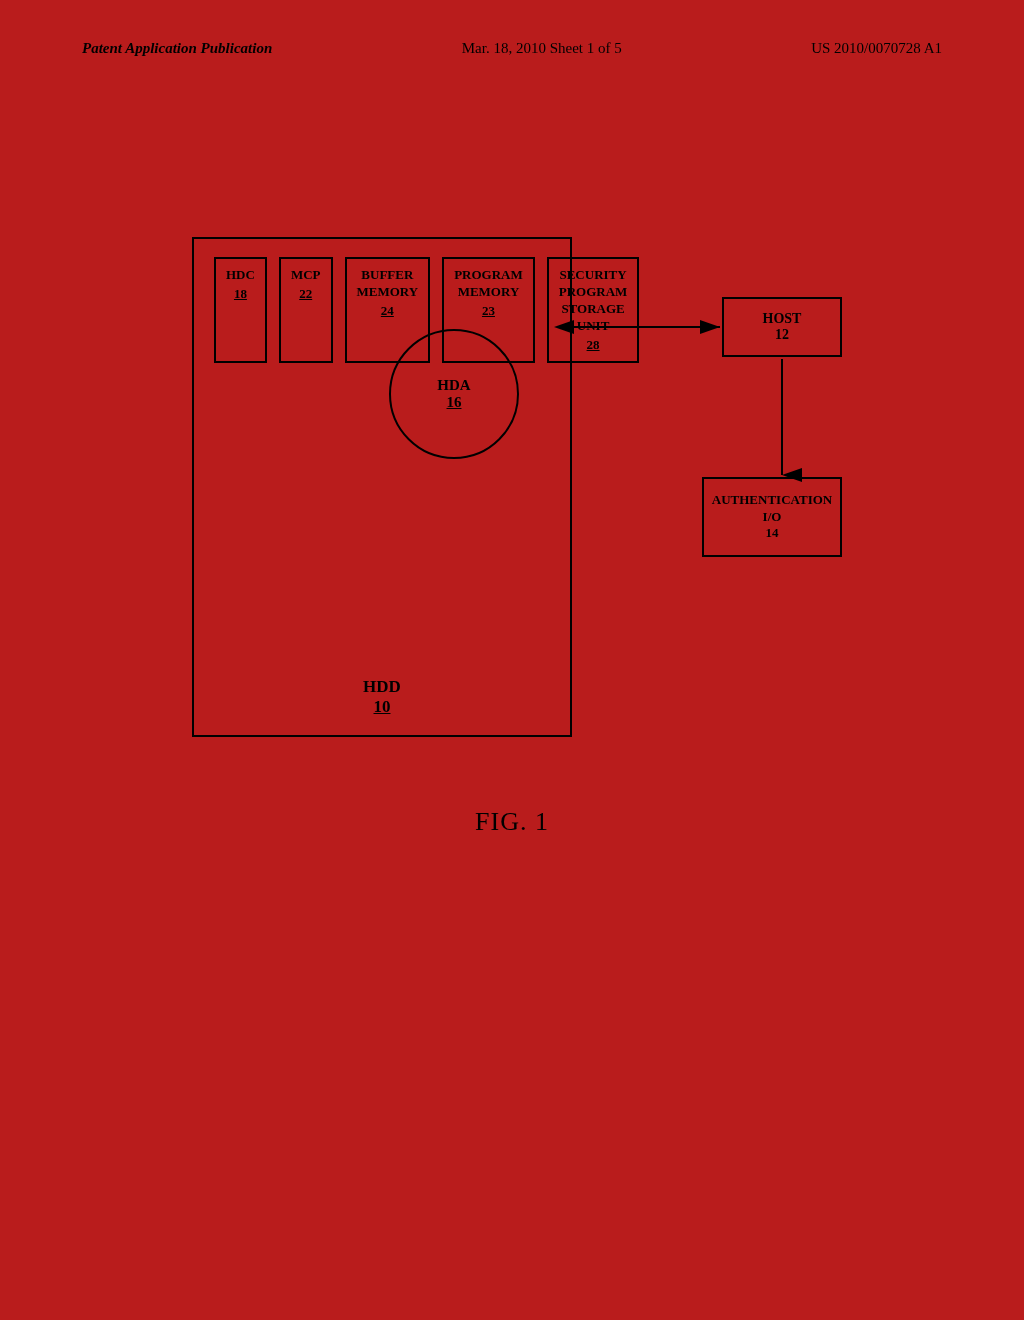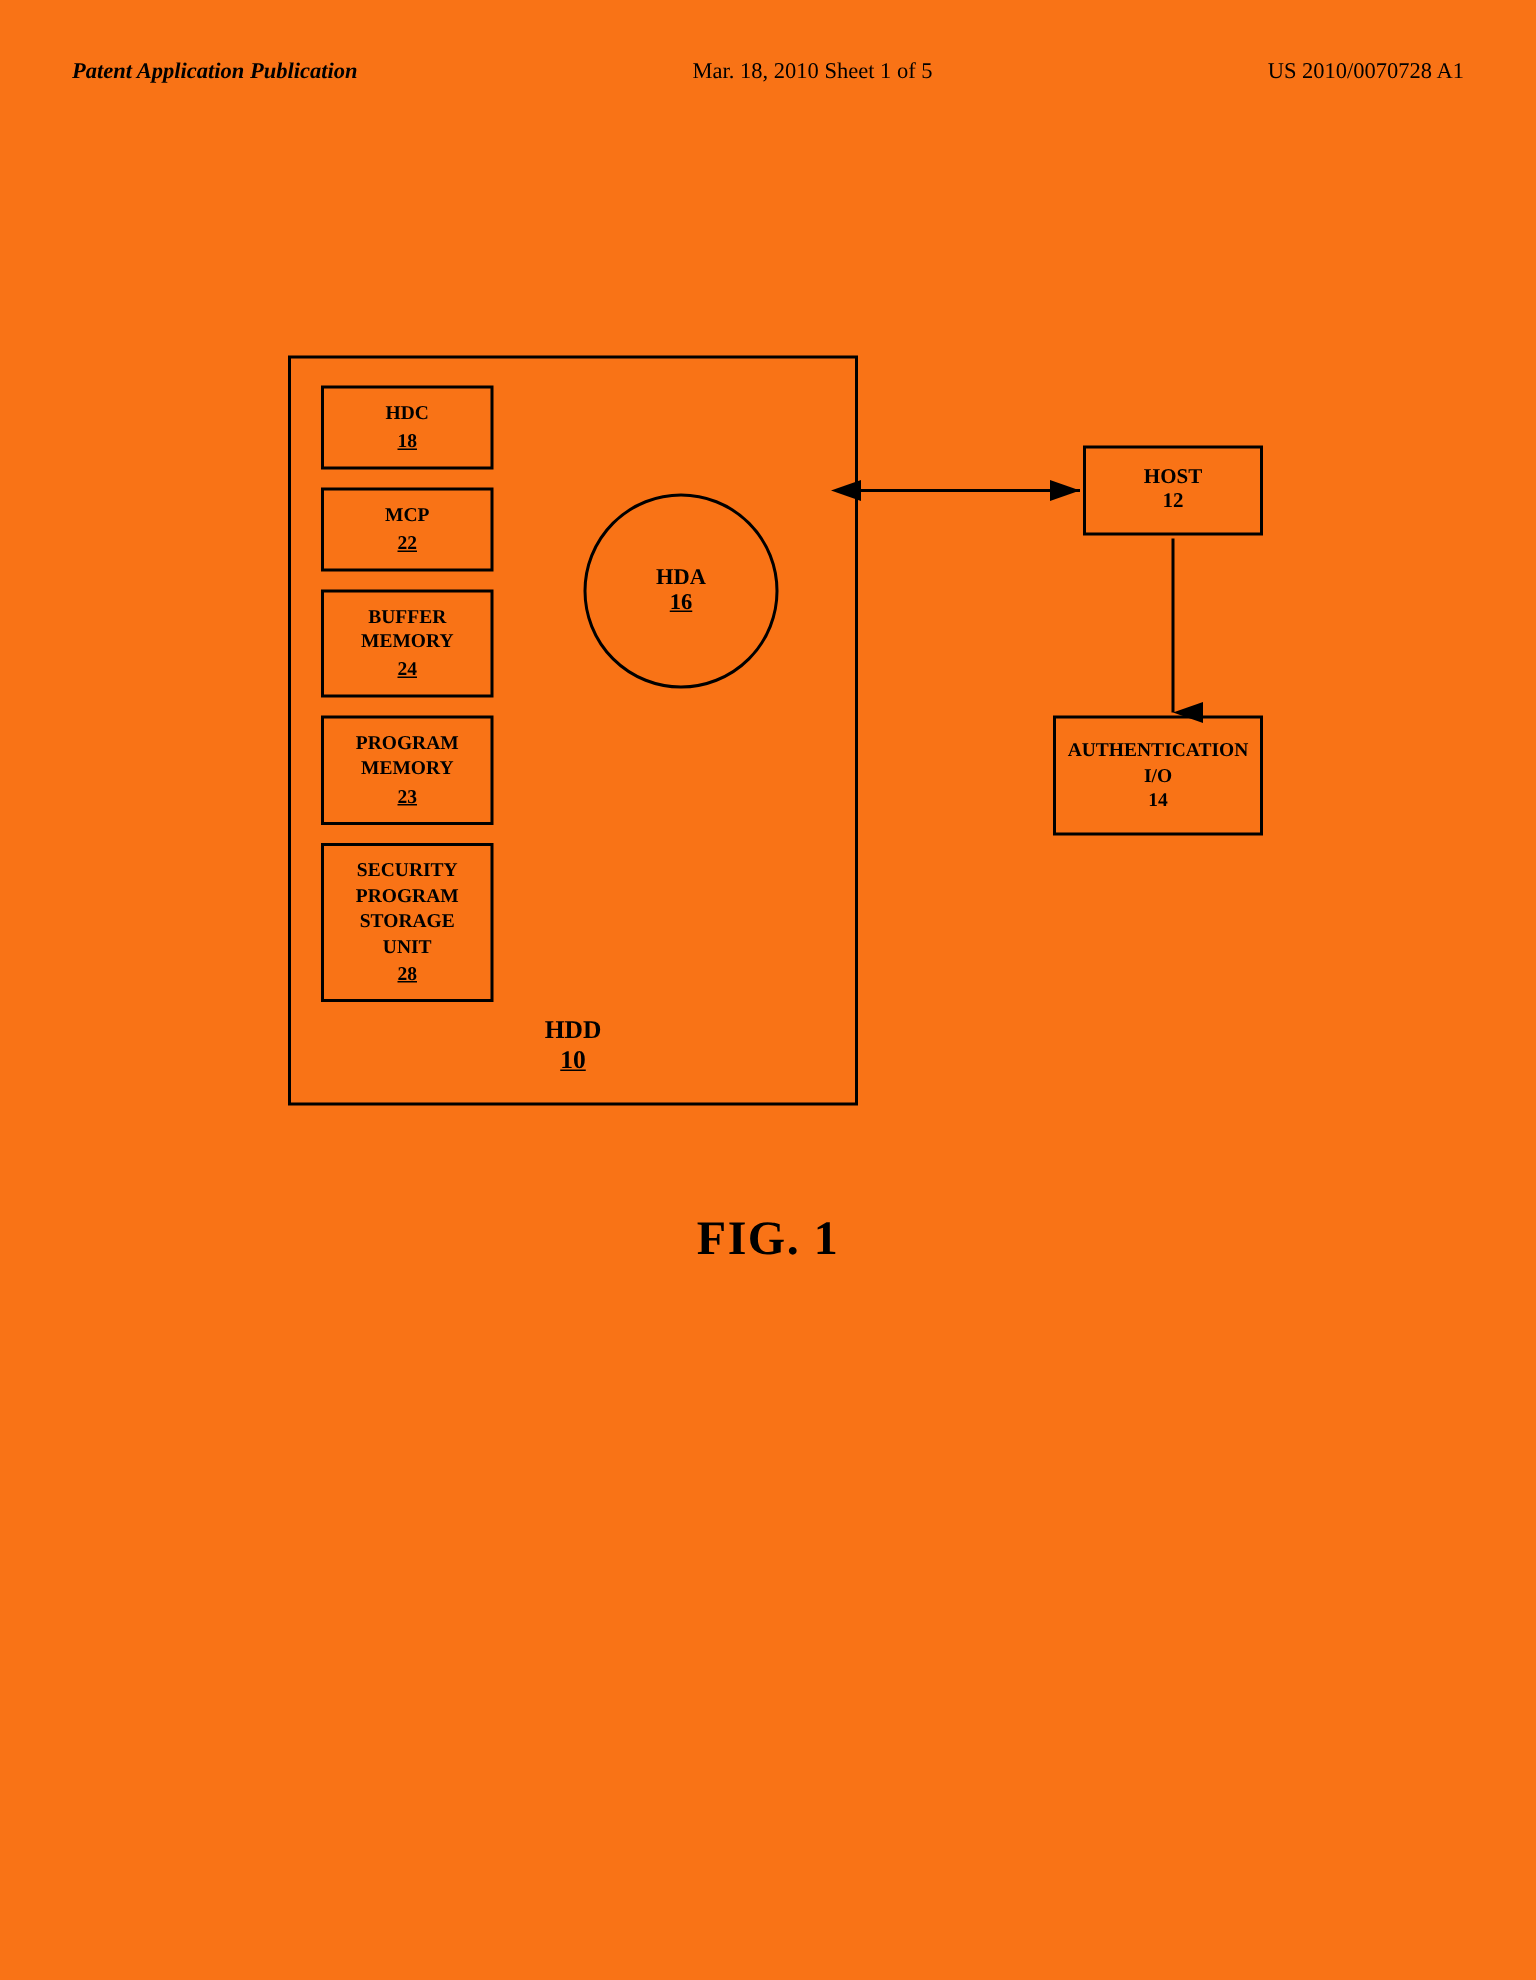"Patent Application Publication" .page { background: #f97316 -> #b91c1c; padding: 40px 48px -> 40px 82px }
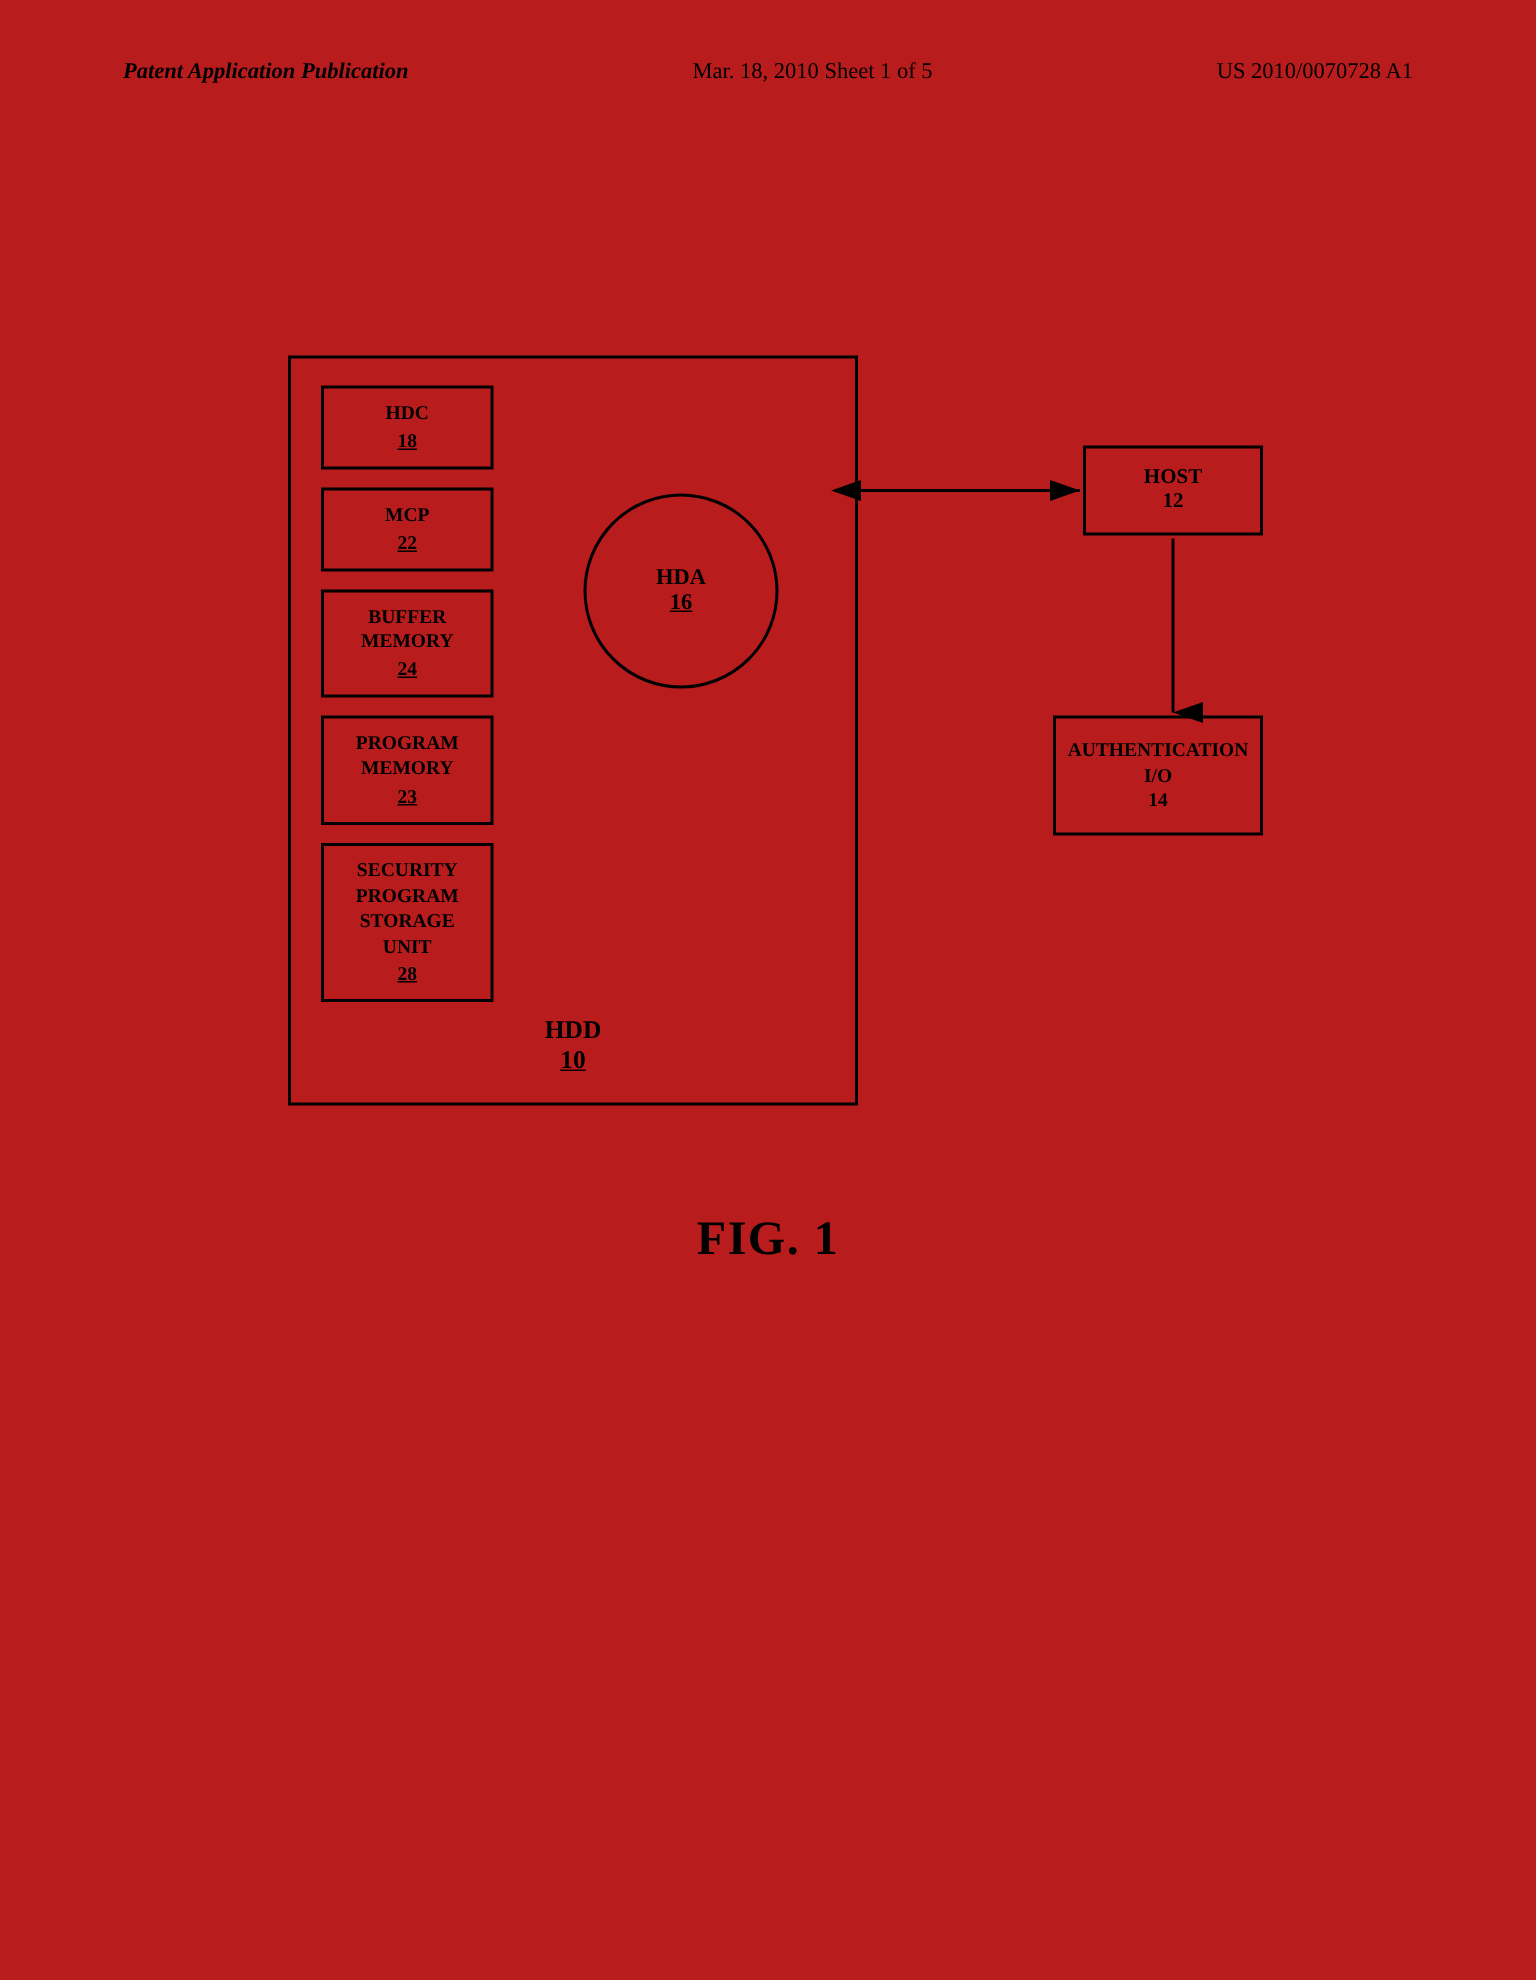"HDC" .left-col { flex-direction: column -> row; width: 115px -> 134px }
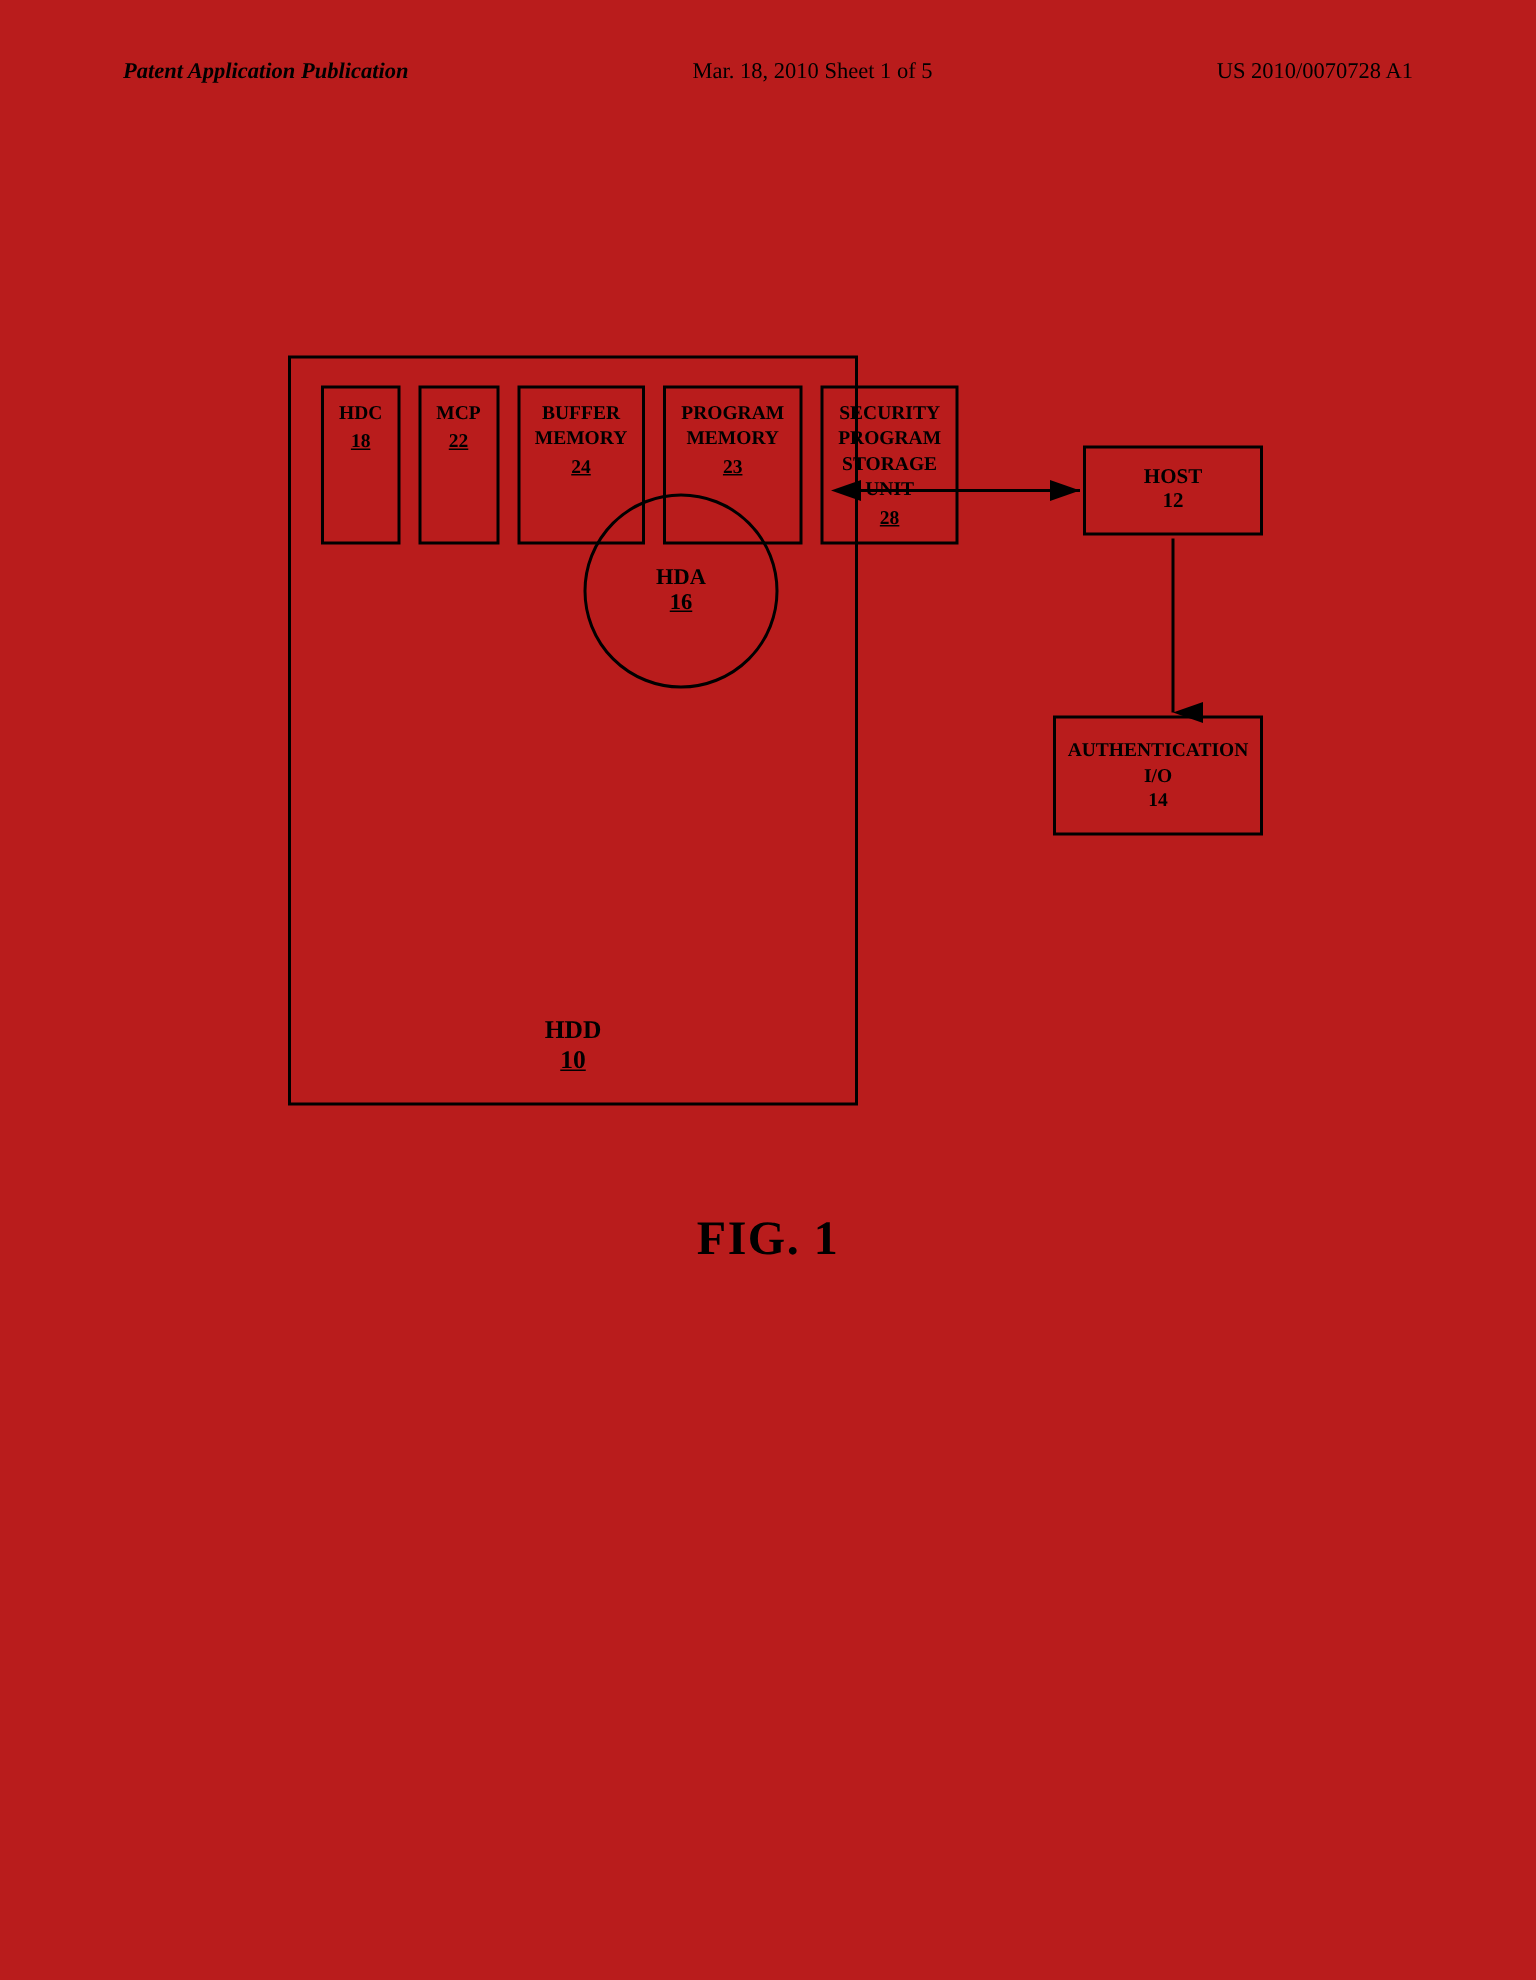"FIG. 1" .fig-caption { font-size: 32px -> 26px; font-weight: bold -> normal }
